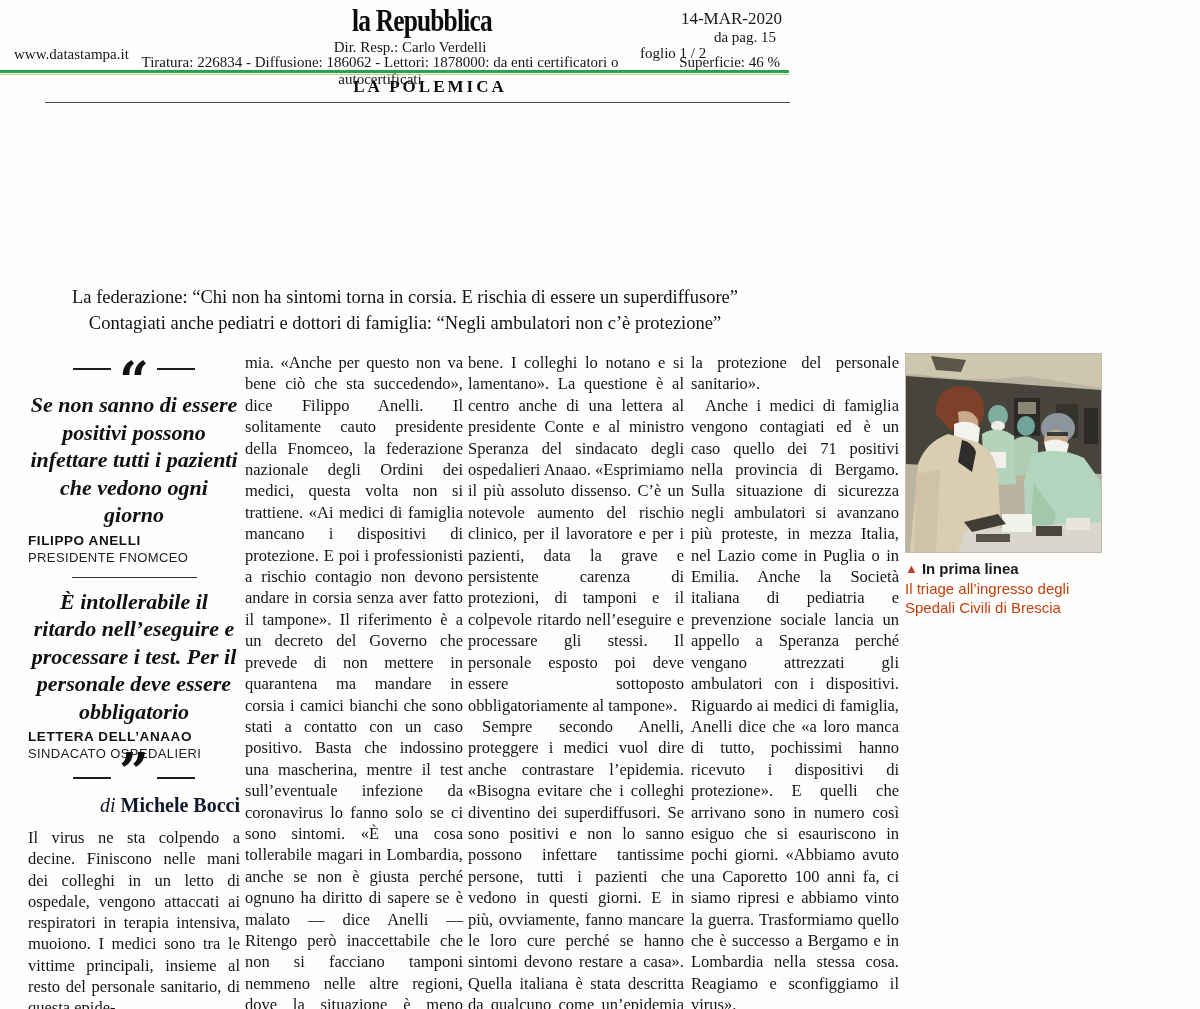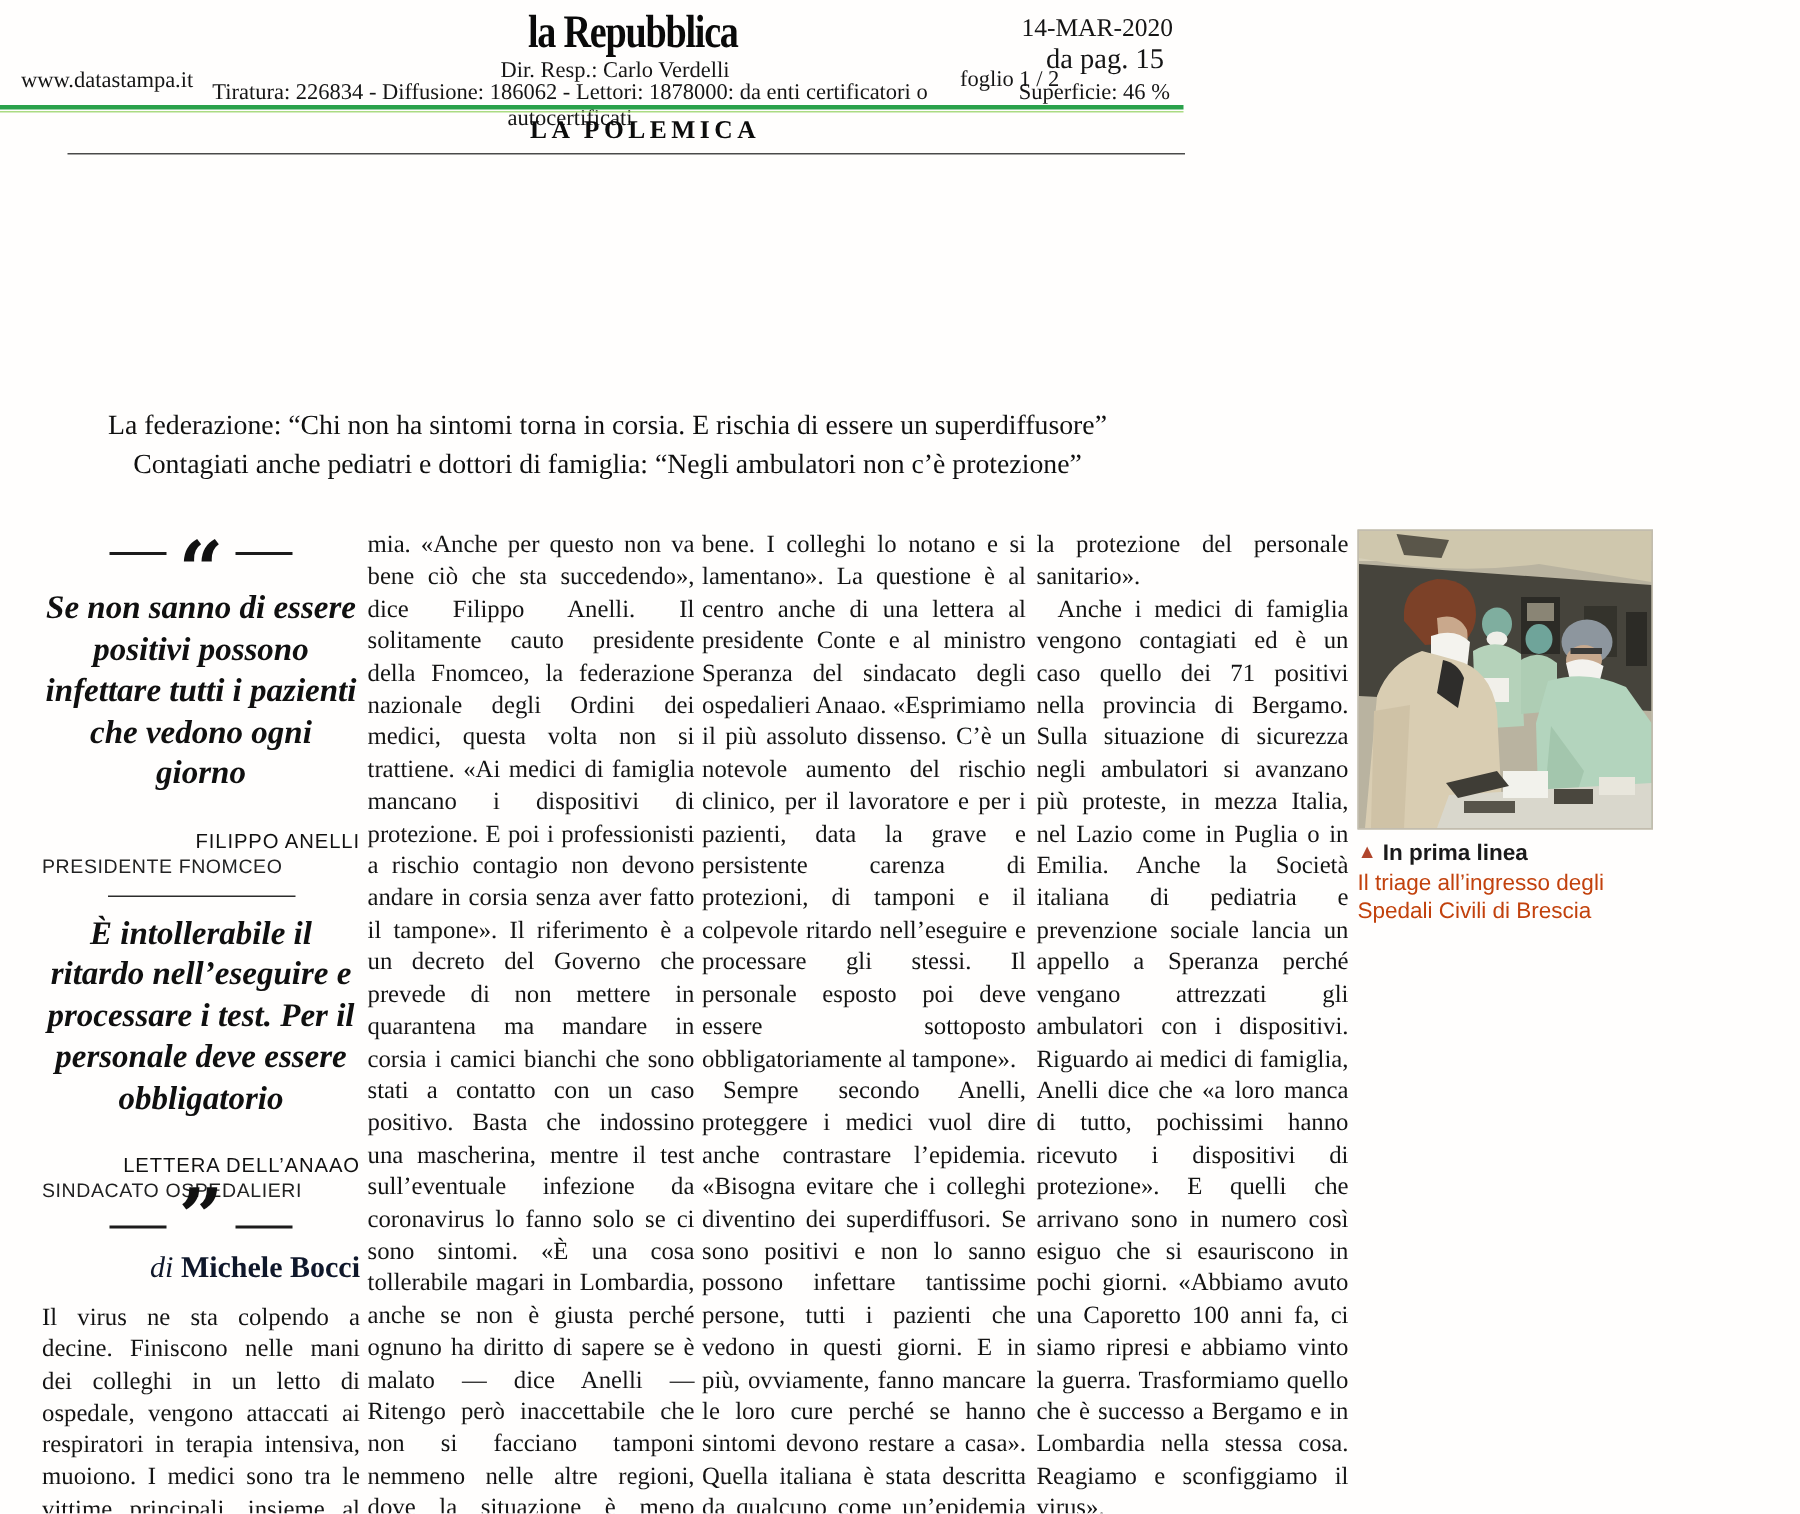"da pag. 15" .m-pag { font-size: 19px -> 15px }
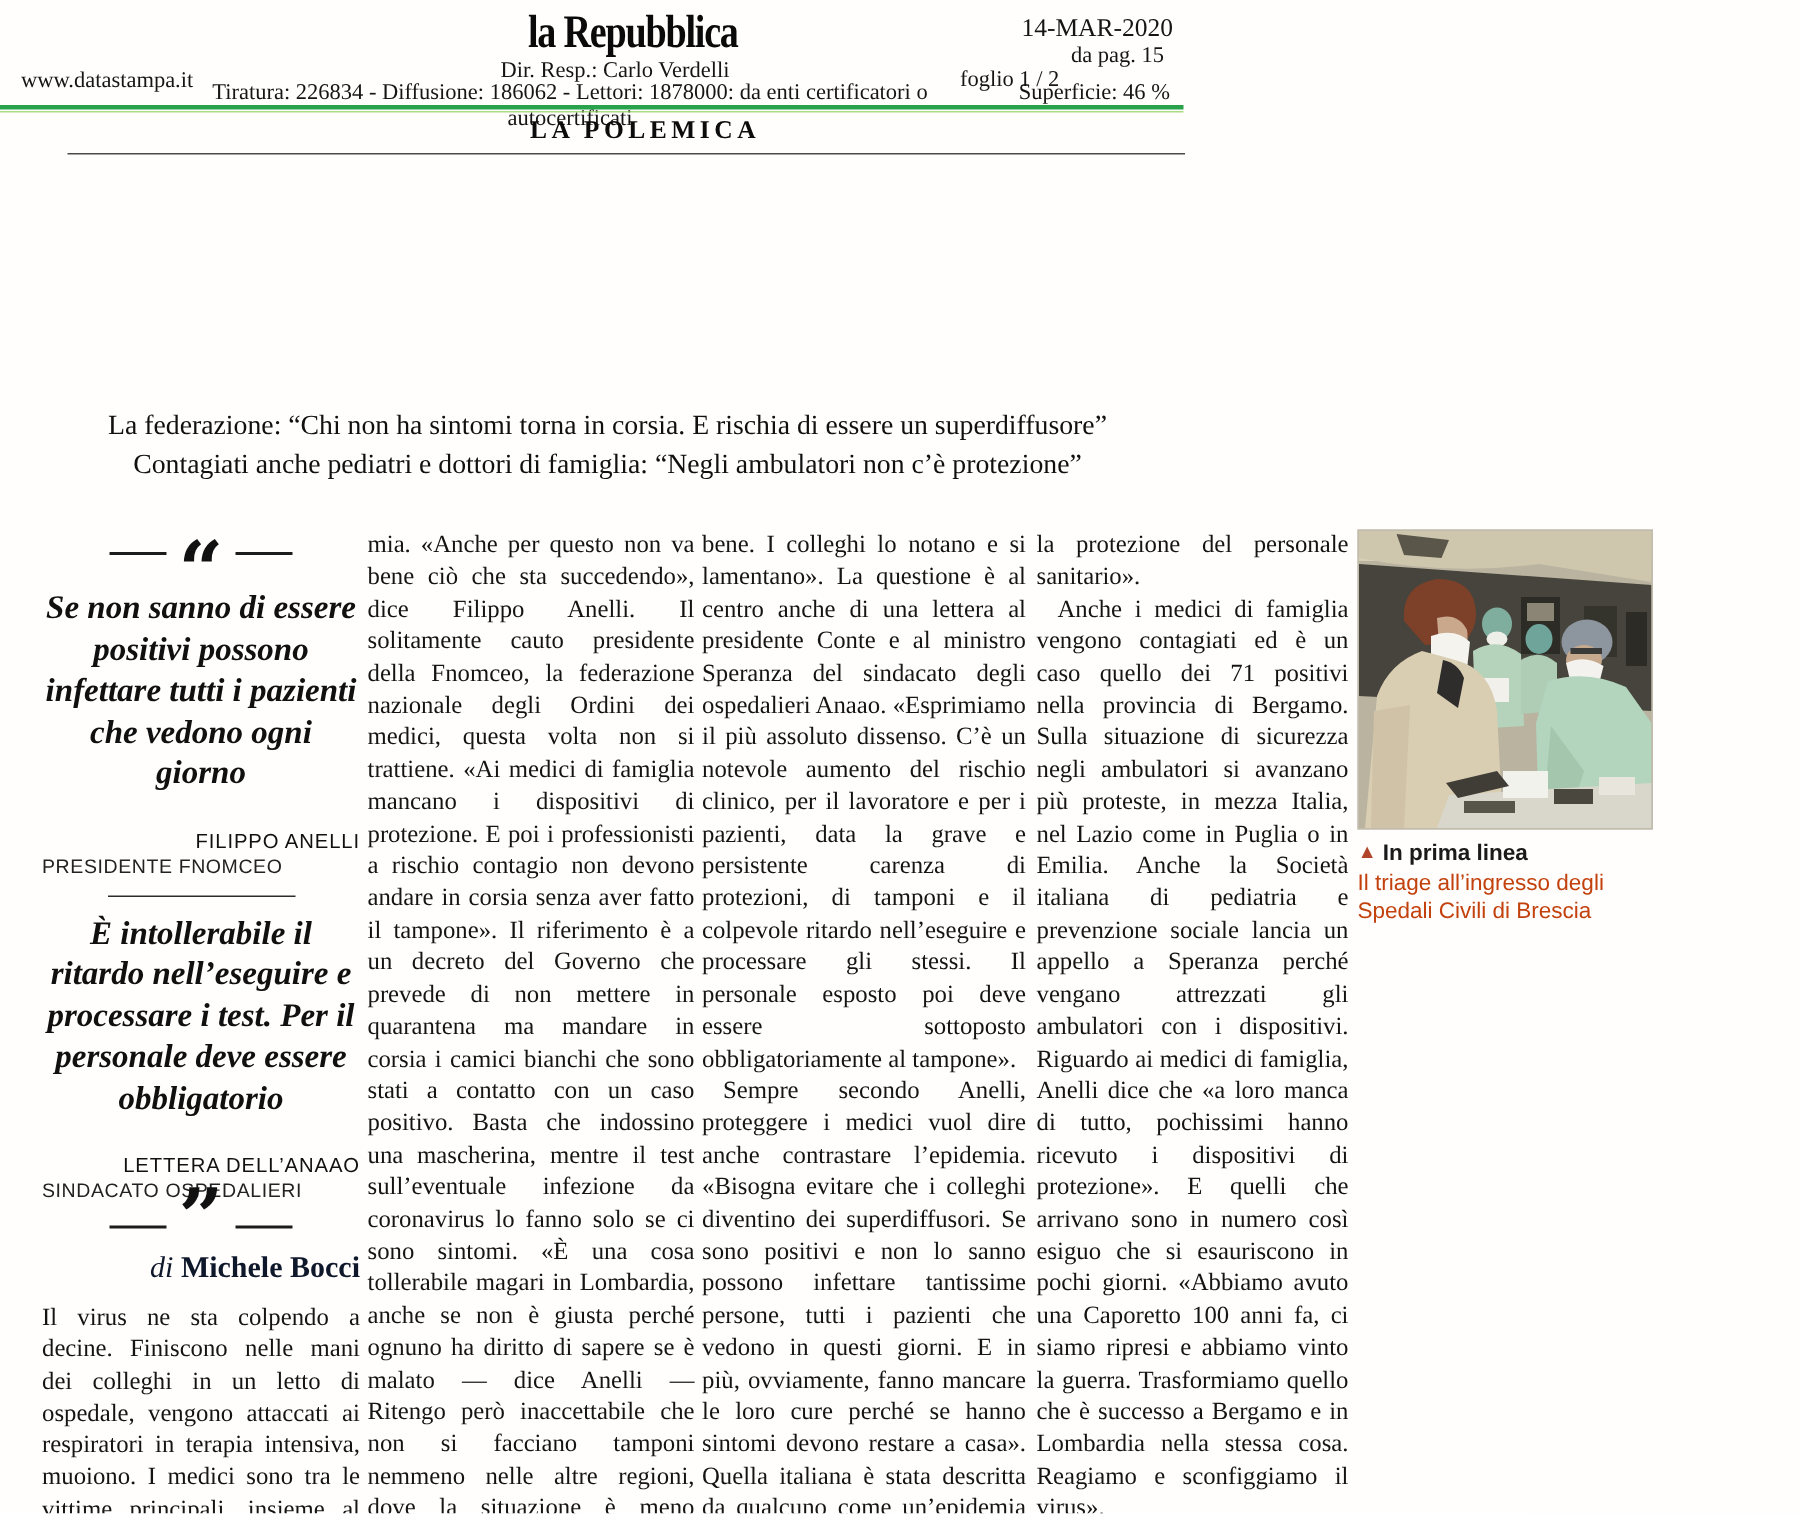"La federazione: “Chi non ha" .standfirst { top: 271px -> 284px }
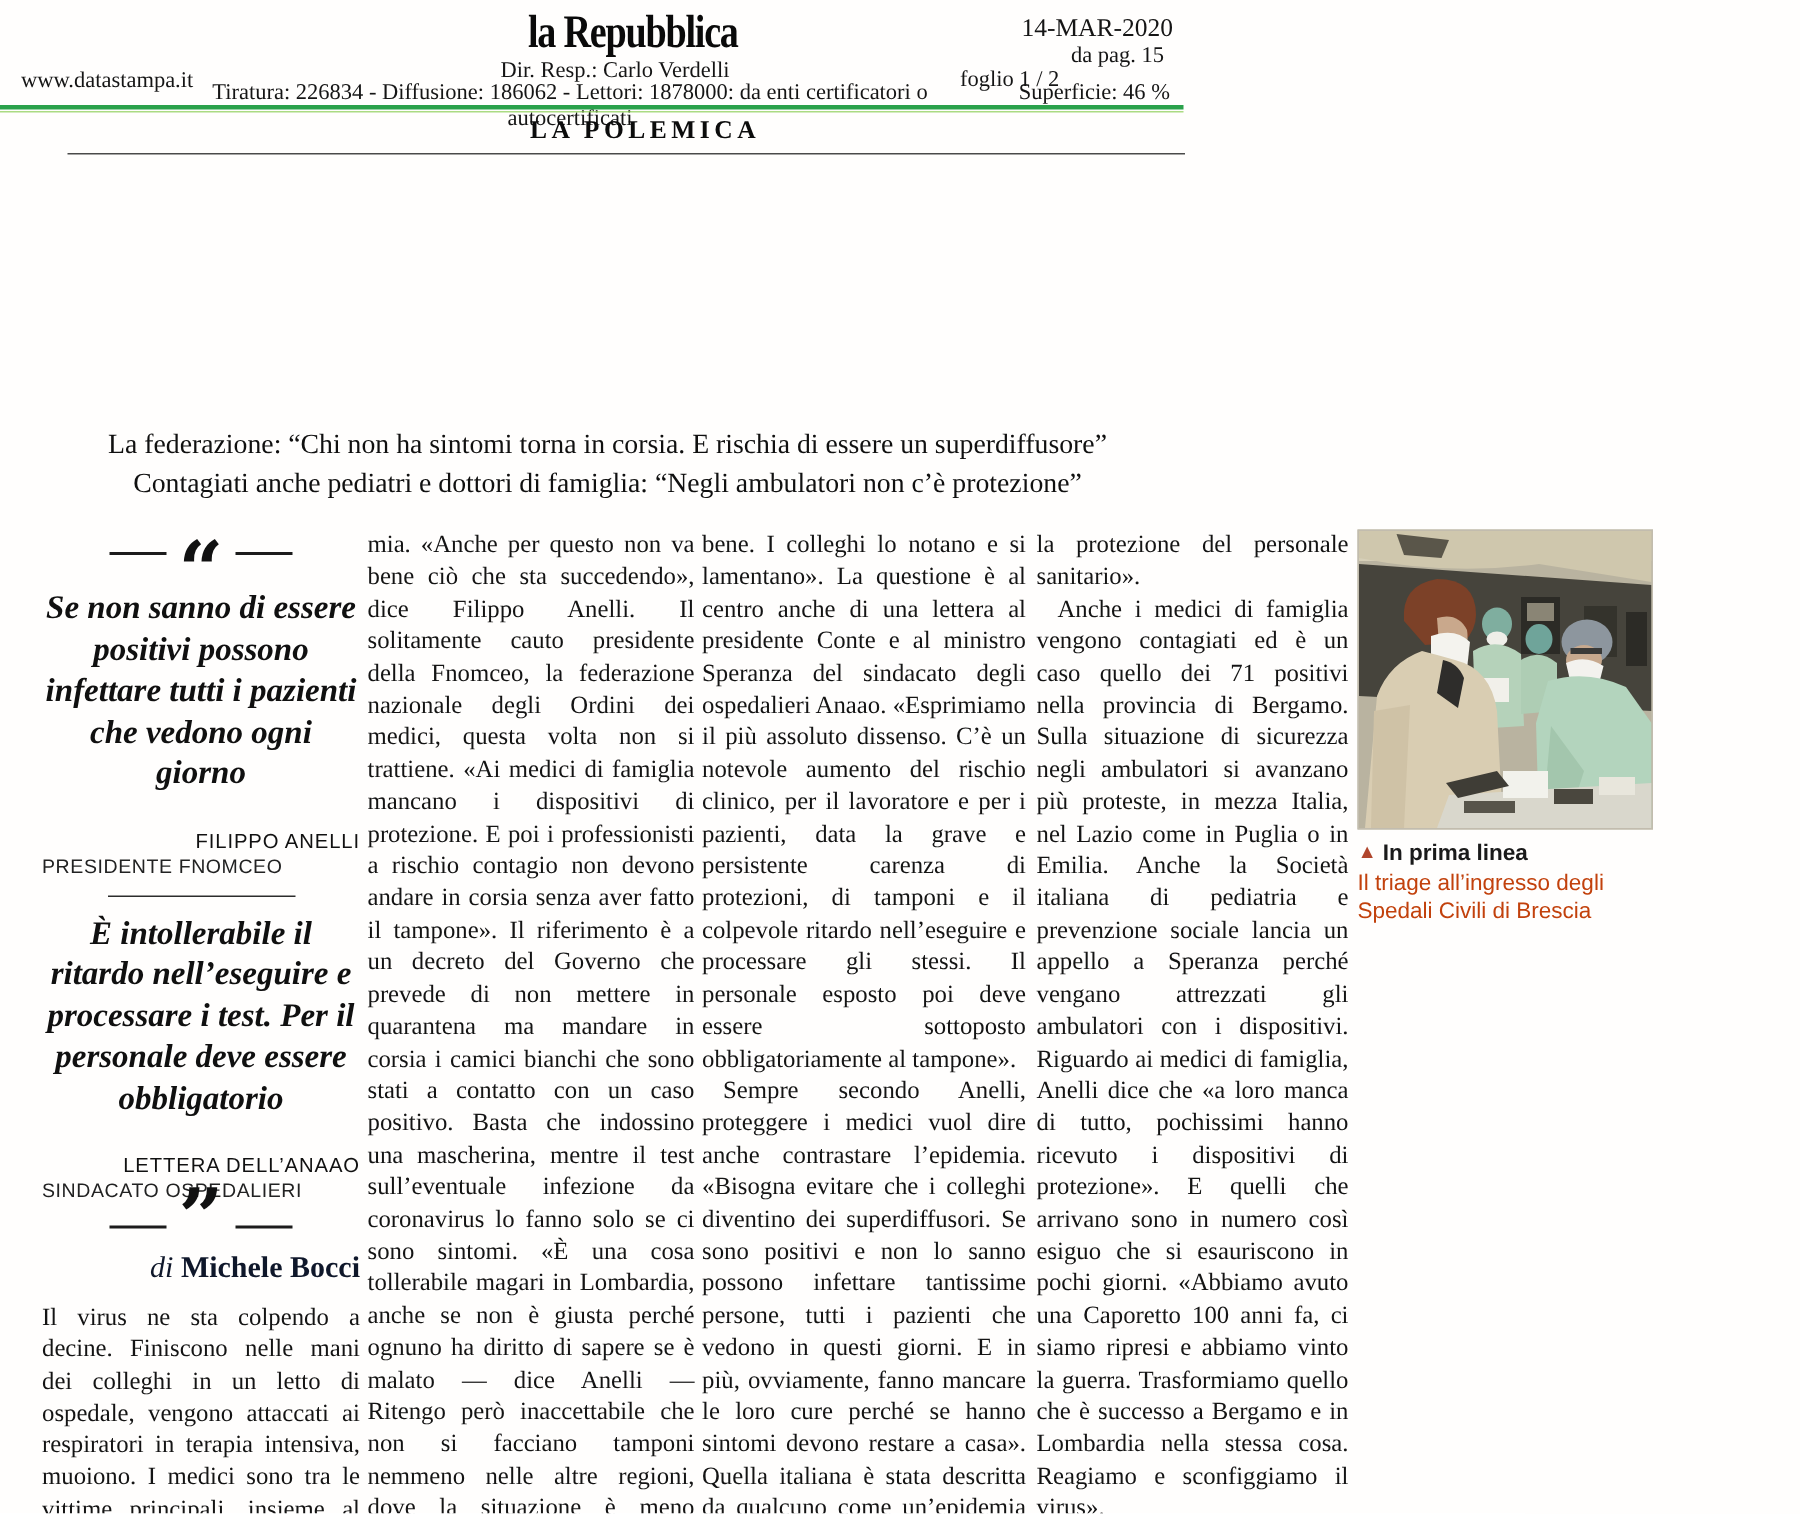"FILIPPO ANELLI" .qauthor { font-weight: normal -> bold; margin-top: 24px -> 4px; text-align: right -> left }
